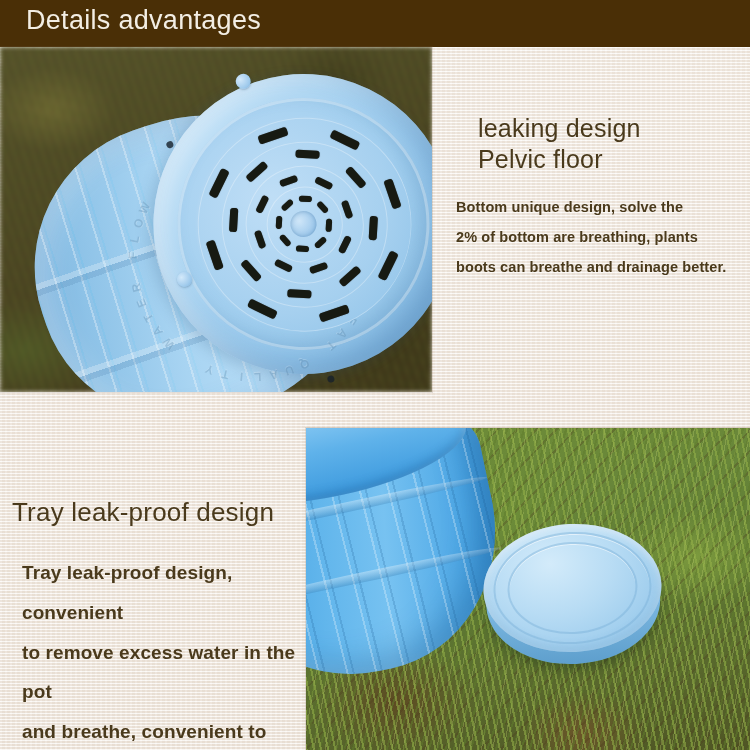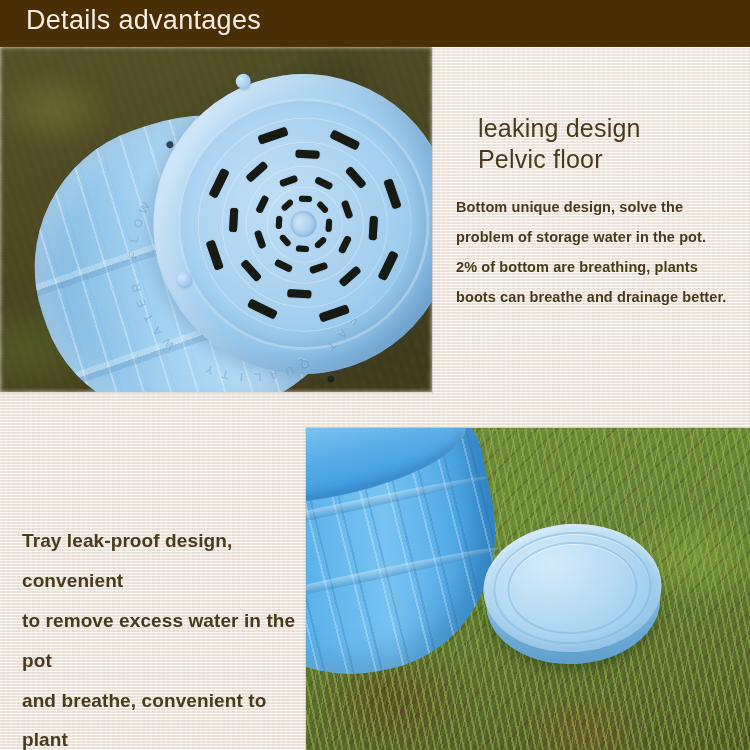"problem of storage water in" p { html: <p>problem of storage water in the pot.</p> -> none }
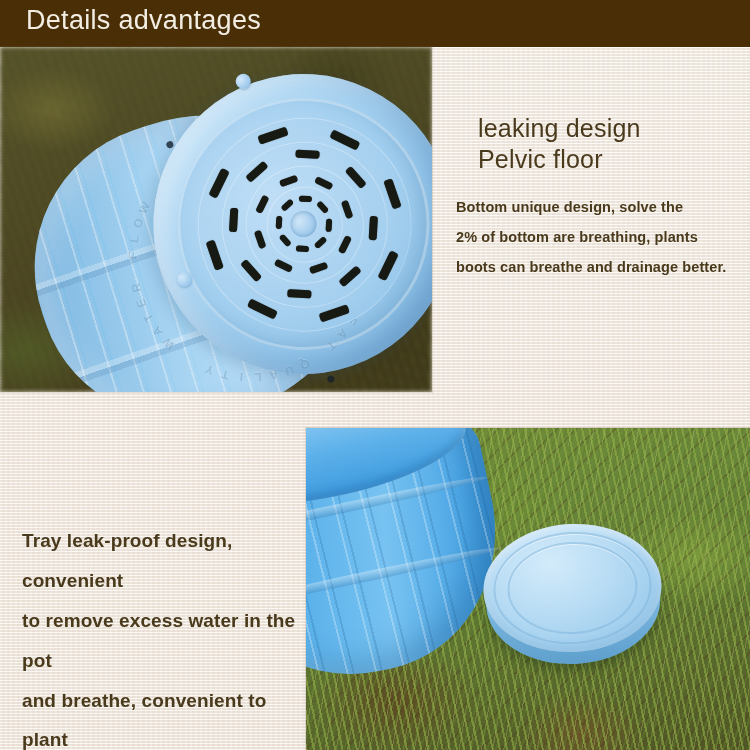"Tray leak-proof design" div.head-lg { html: none -> <div> <div>Tray leak-proof design</div> </div> }
